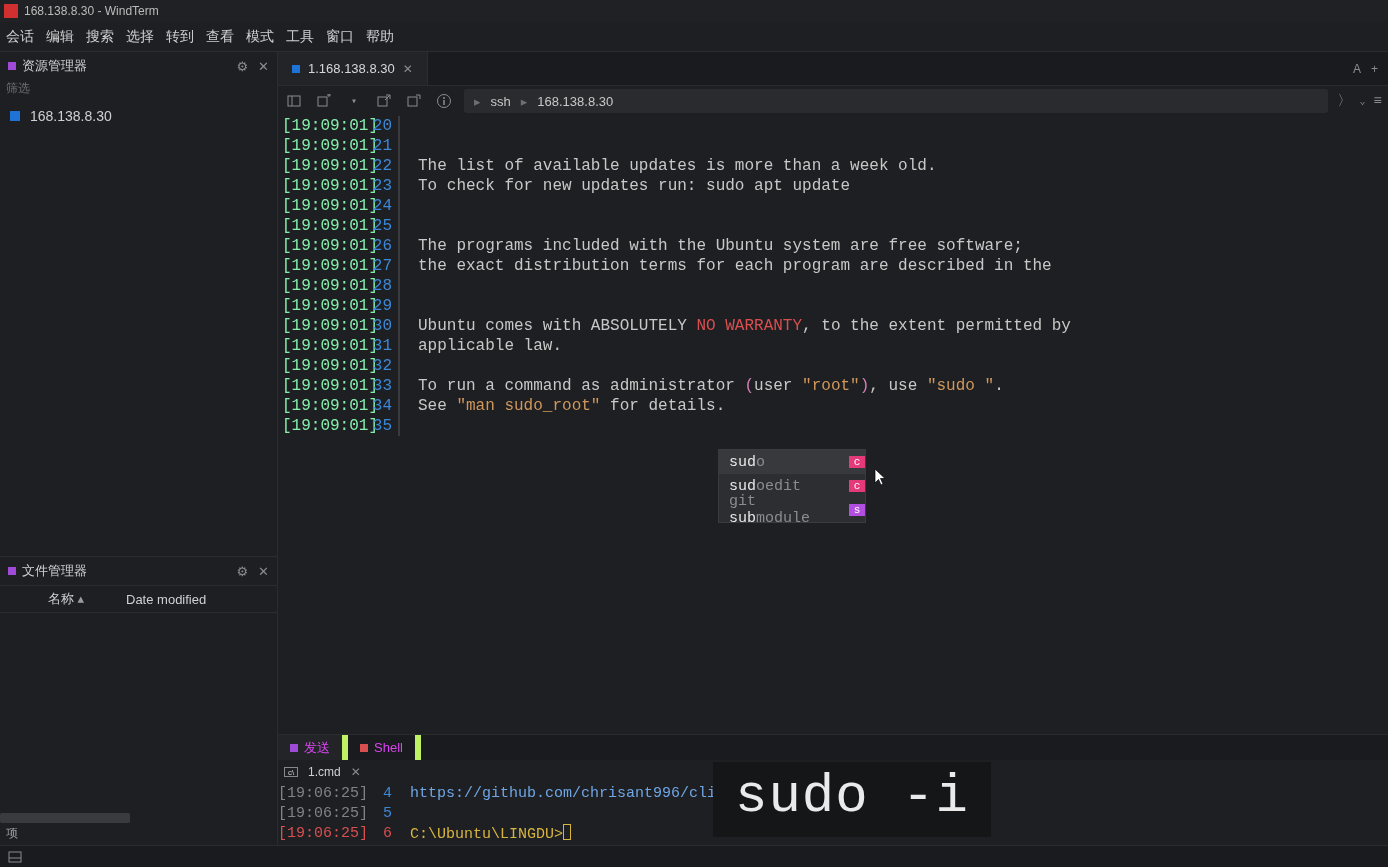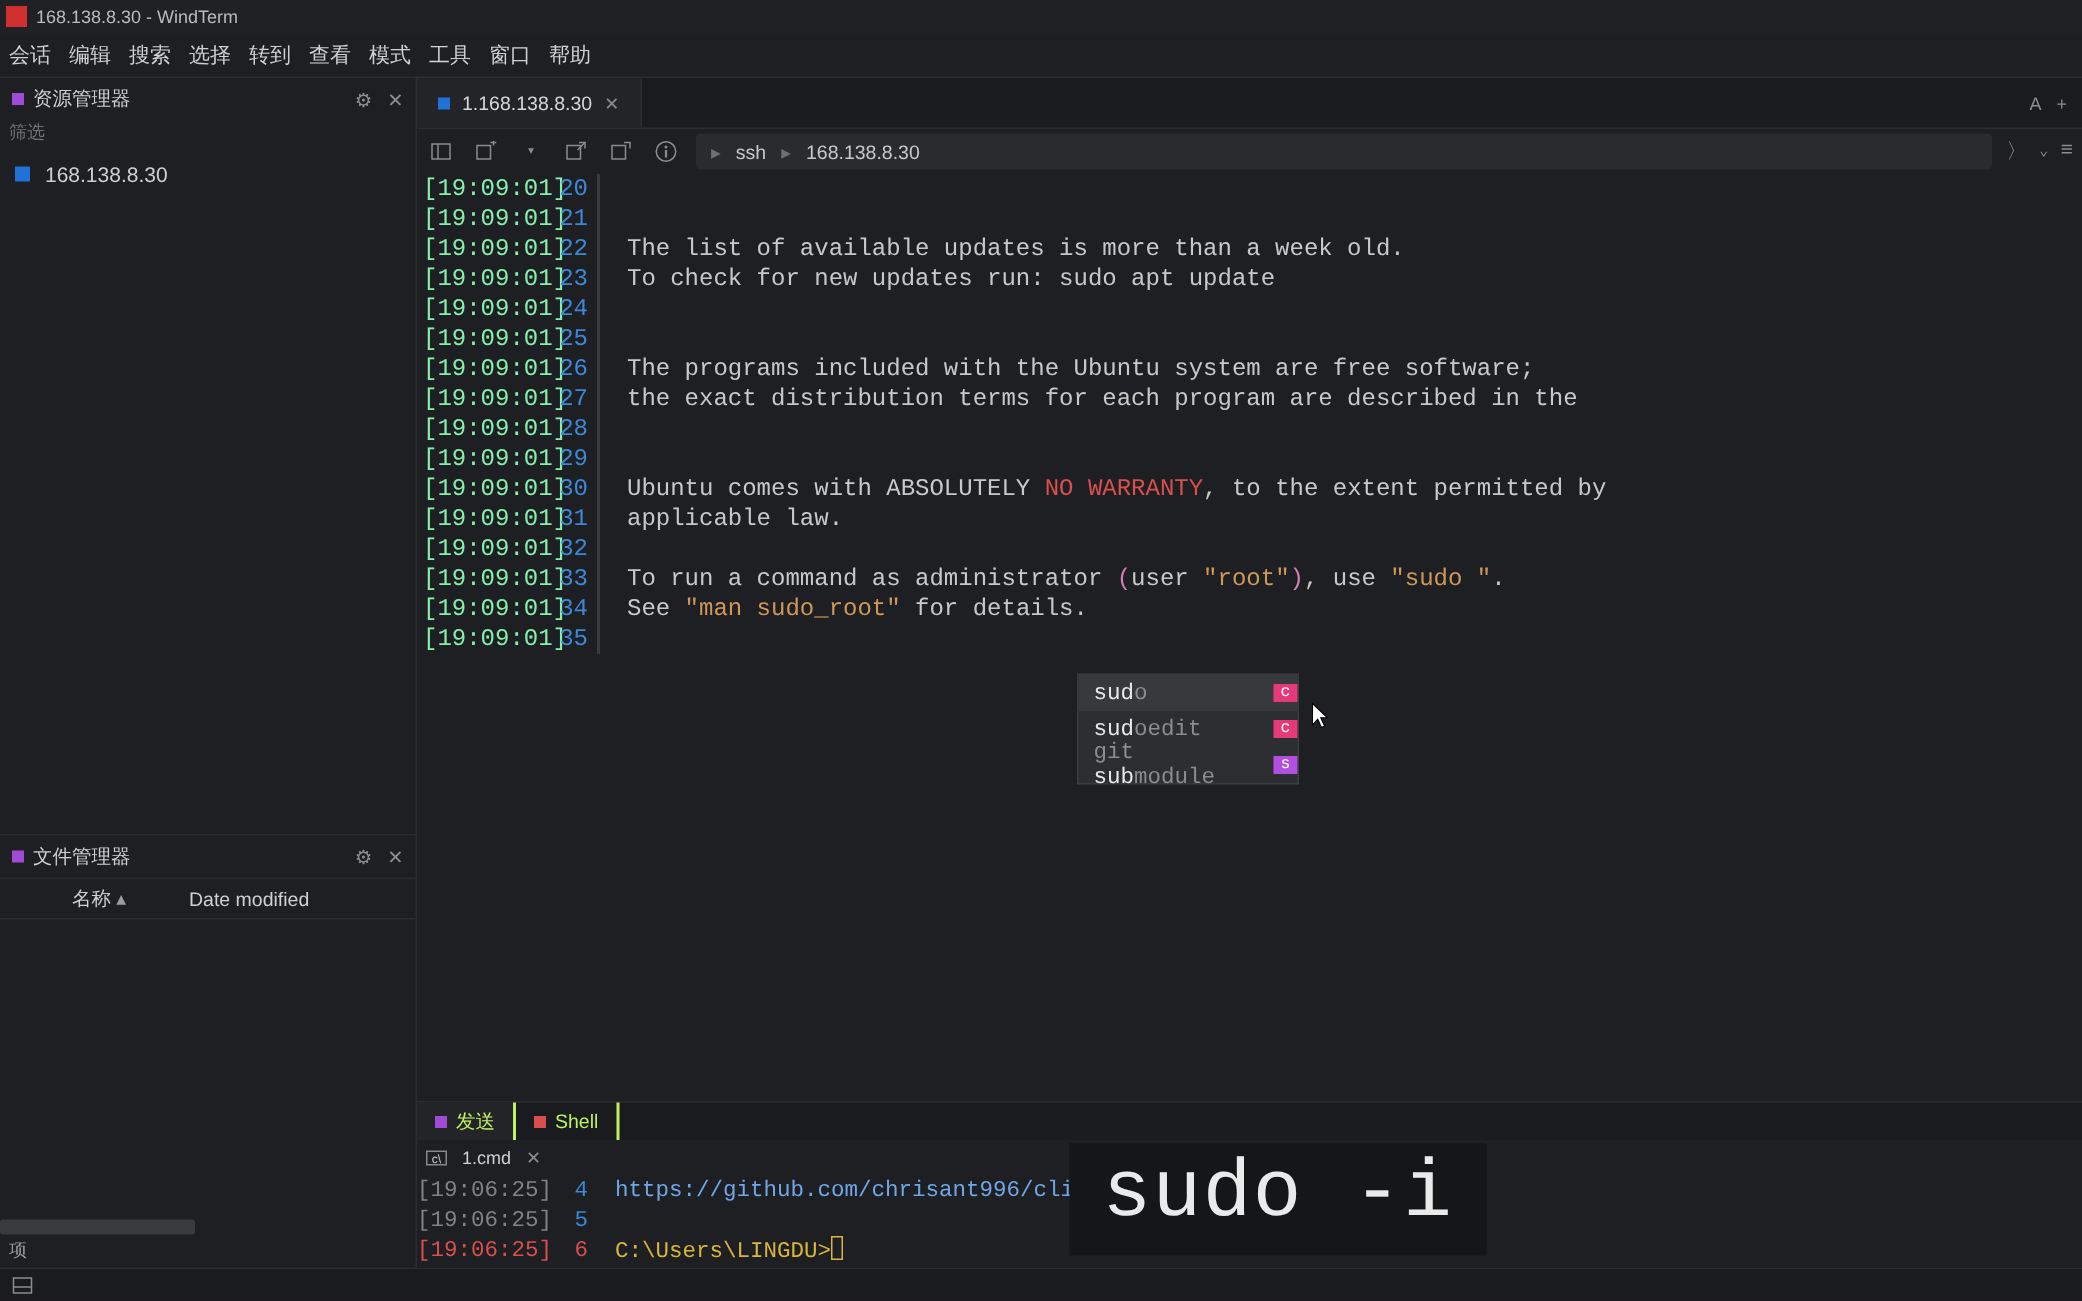"发送" .btm-tabs .btab { border-right: 2px solid #bef264 -> 6px solid #bef264; color: #bef264 -> #d946ef }
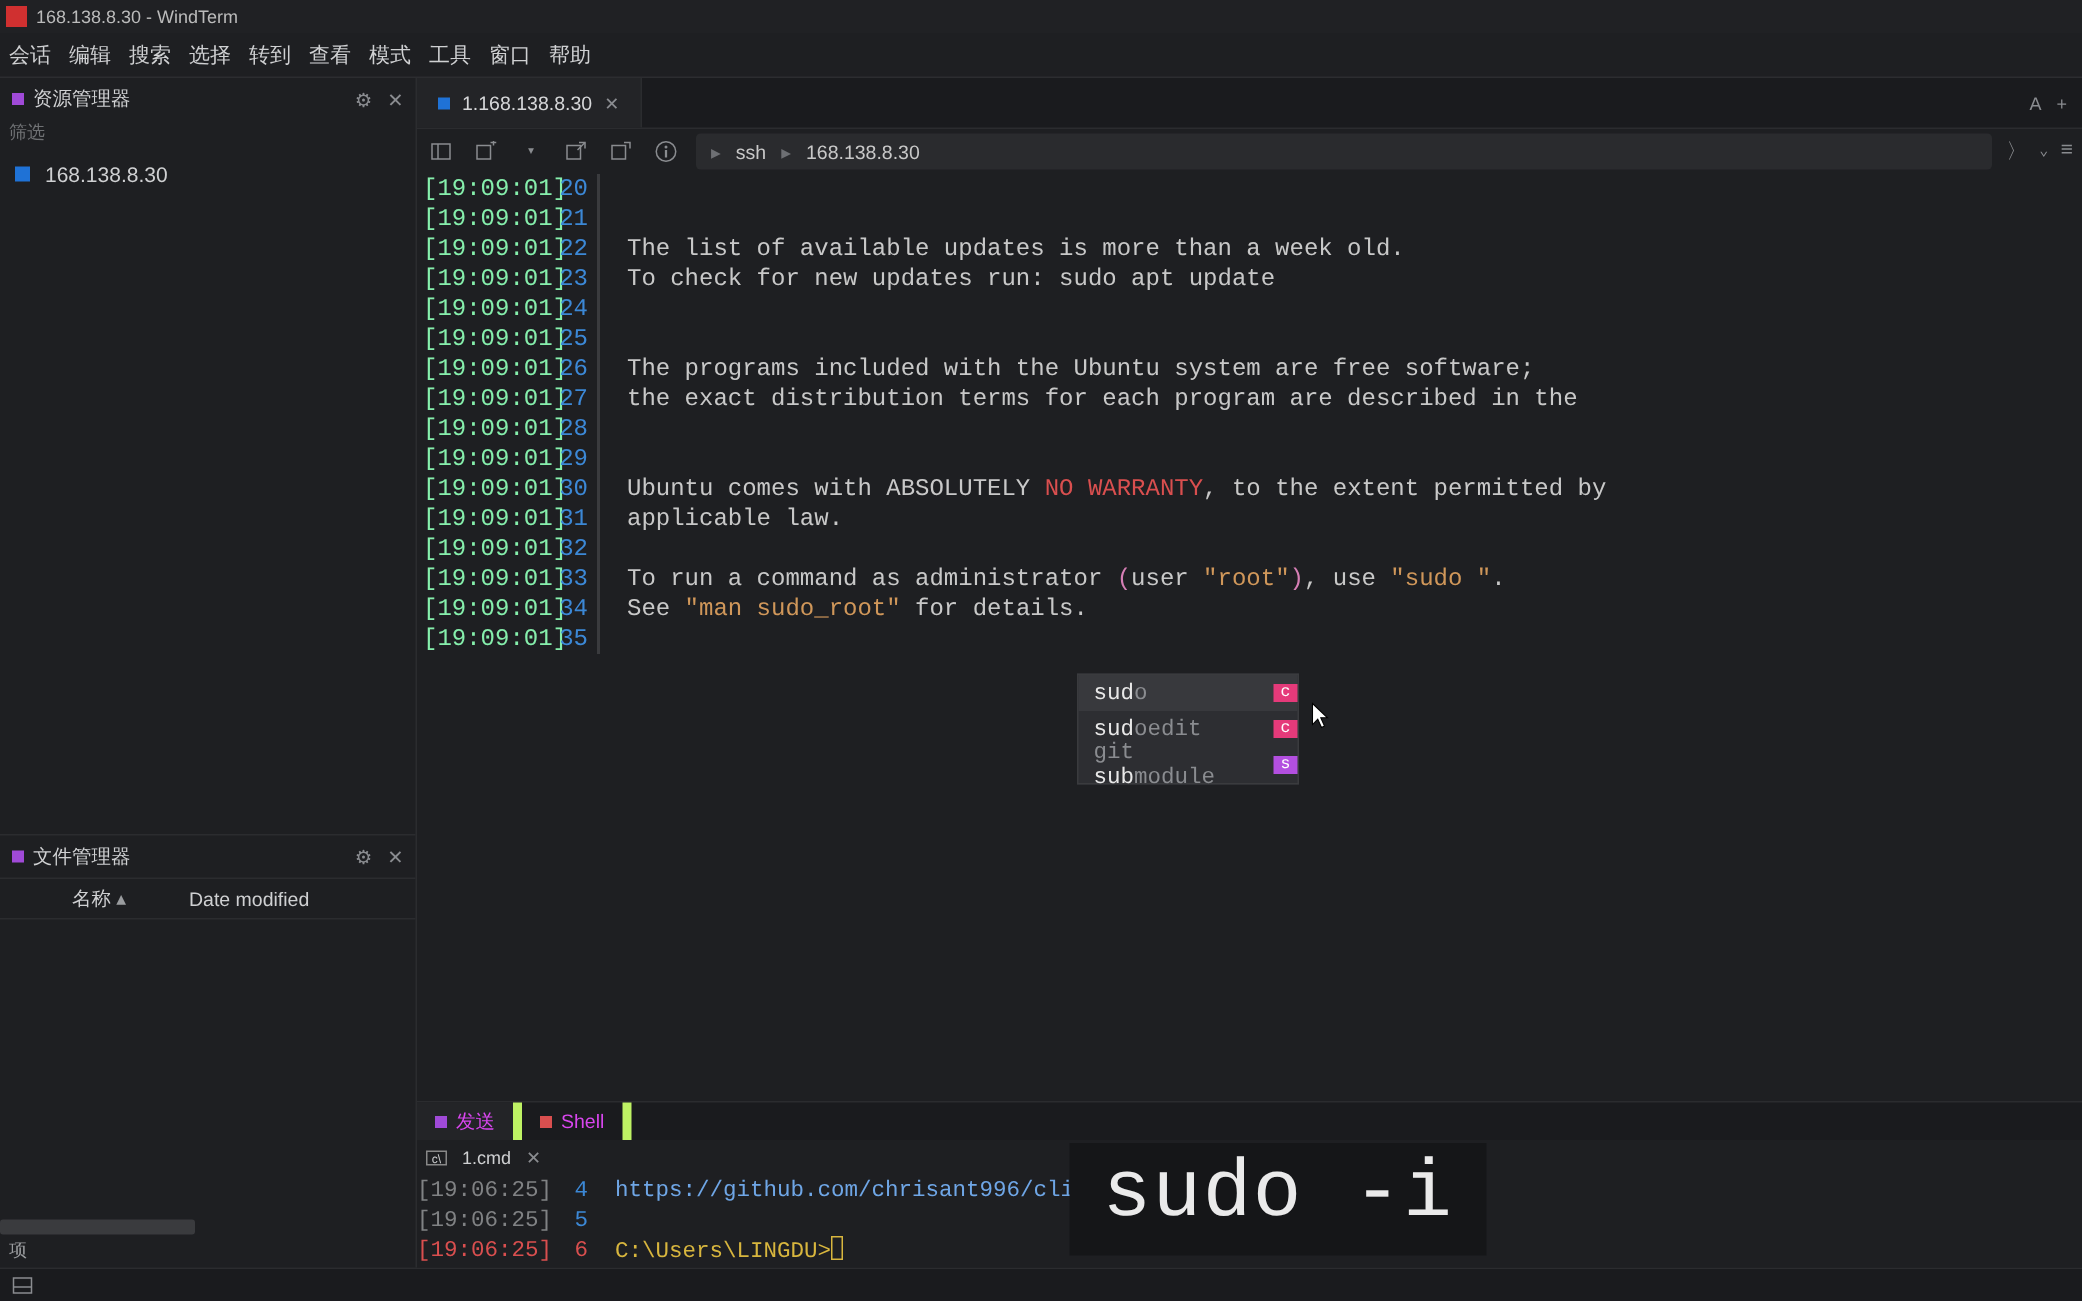"C:\Users\LINGDU" span { text: Users -> Ubuntu }
